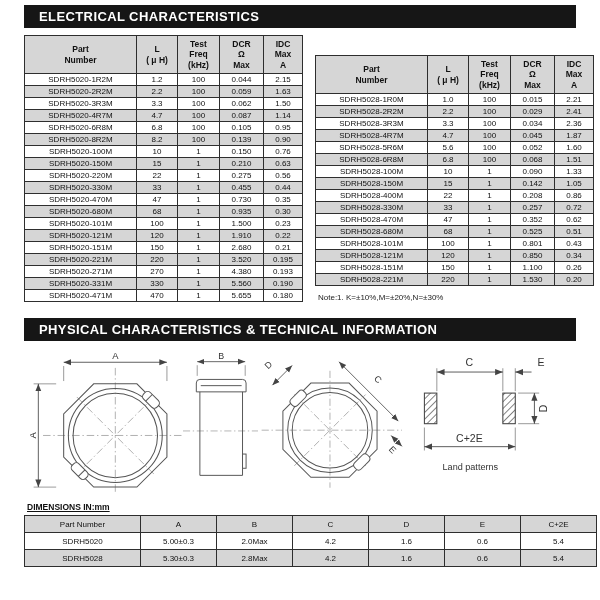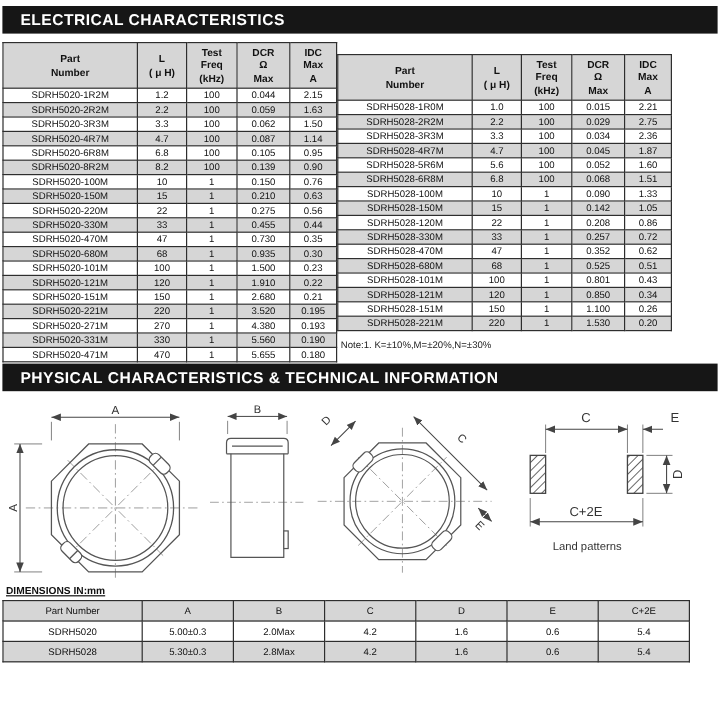"ELECTRICAL CHARACTERISTICS" .page { padding: 5px 2px 0 -> 5px 24px 0 }
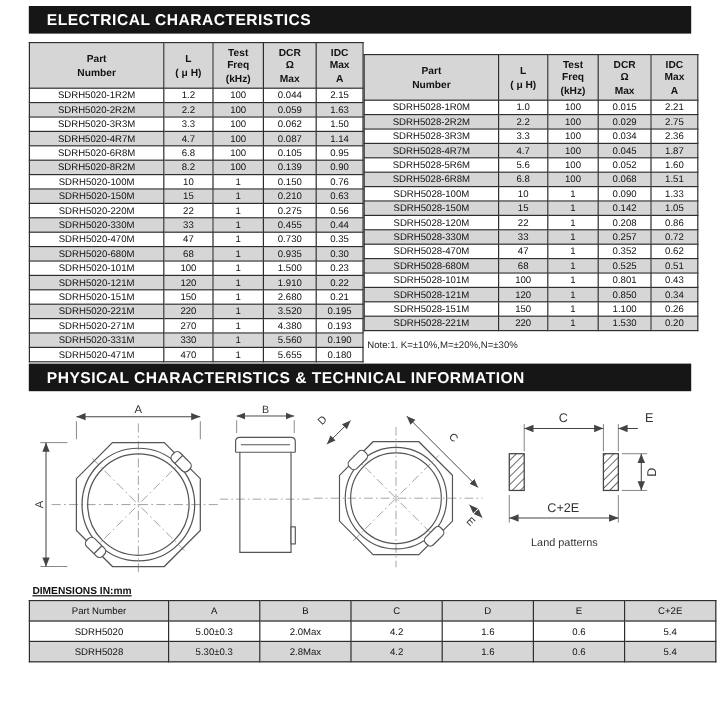"Part" .tables-row { align-items: center -> flex-end; gap: 0 -> 12px; margin-bottom: 1px -> 16px }
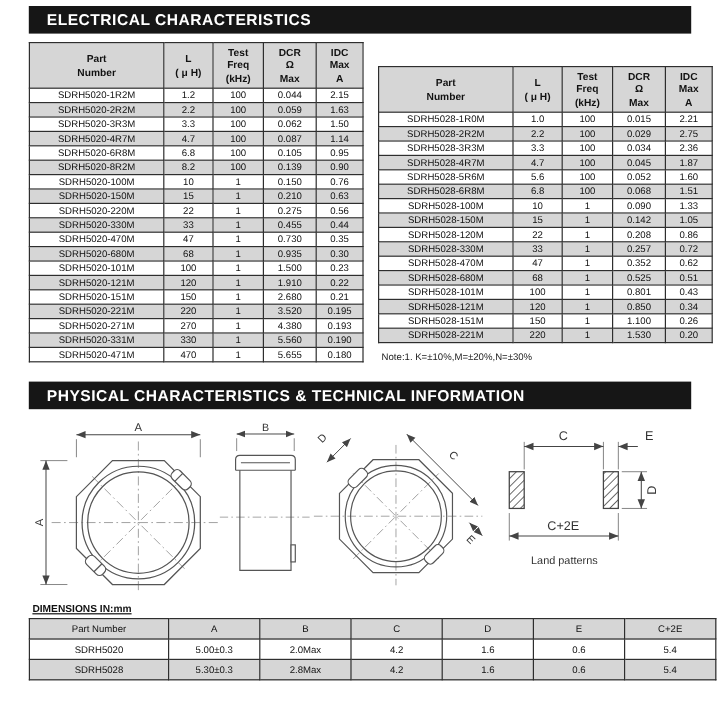"2.75" td { text: 2.75 -> 2.41 }
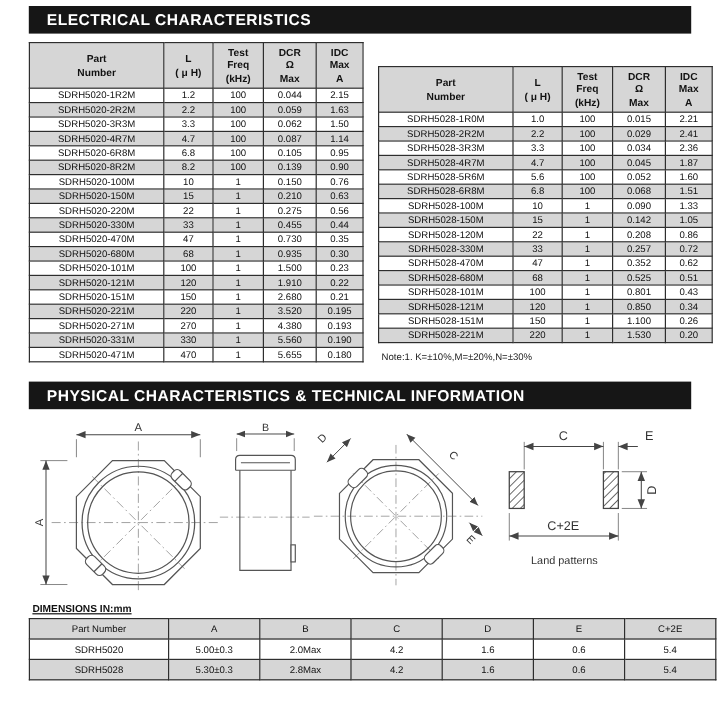"SDRH5028-120M" td { text: SDRH5028-120M -> SDRH5028-400M }
